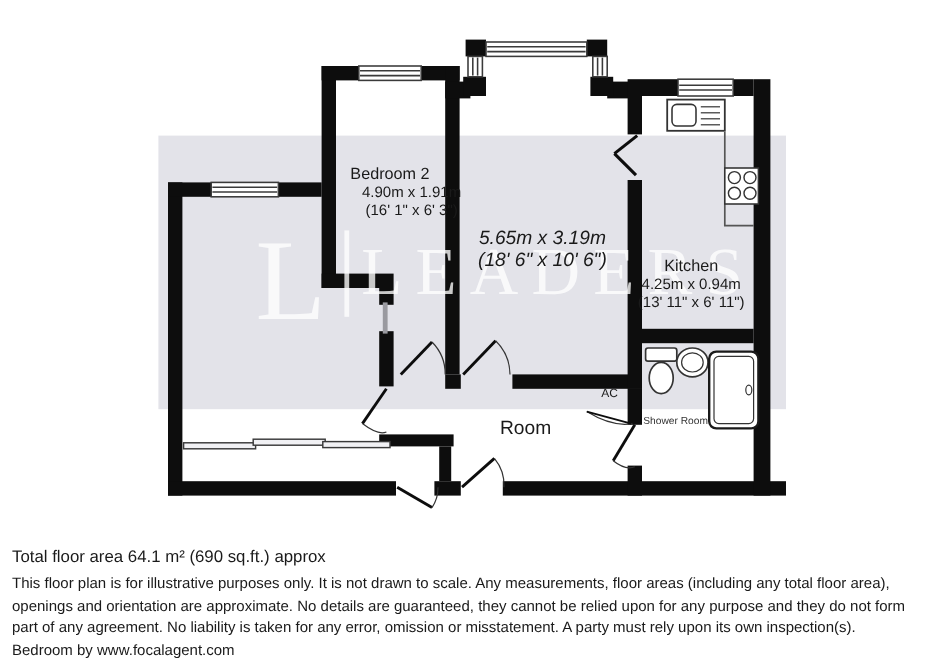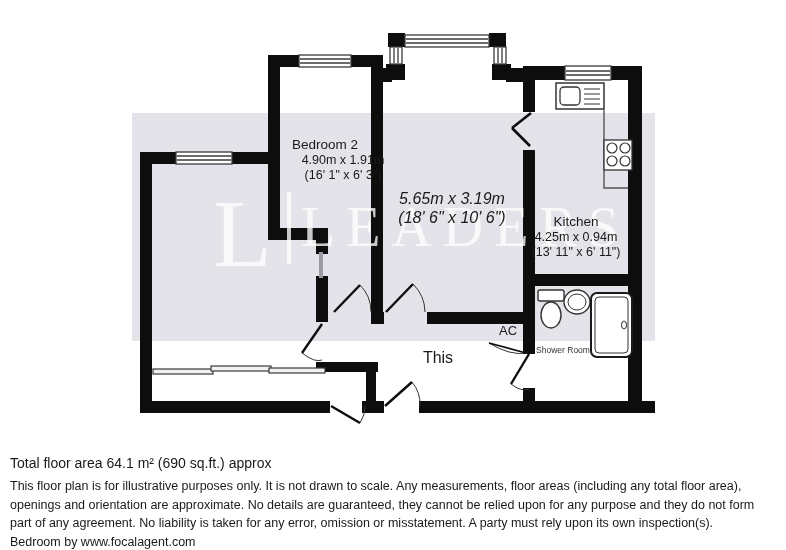"AC" .lbl-ac { font-size: 13px -> 10px }
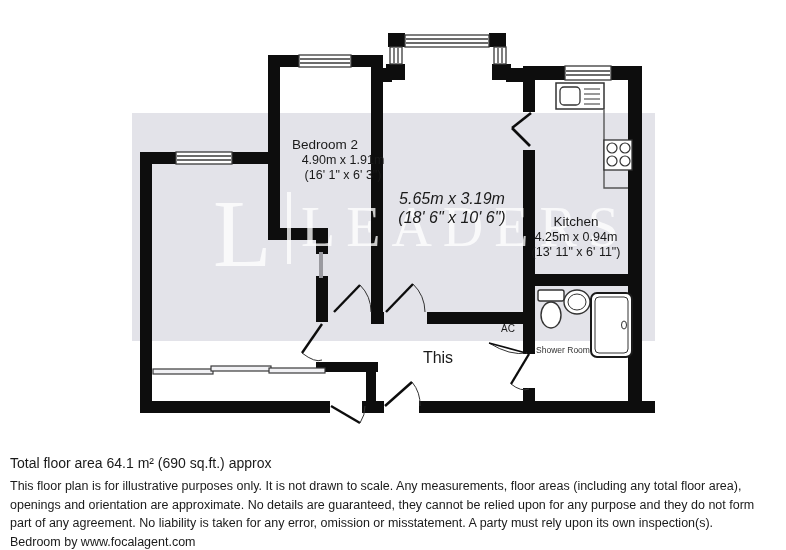"This" div.room-label { text: This -> Room }
